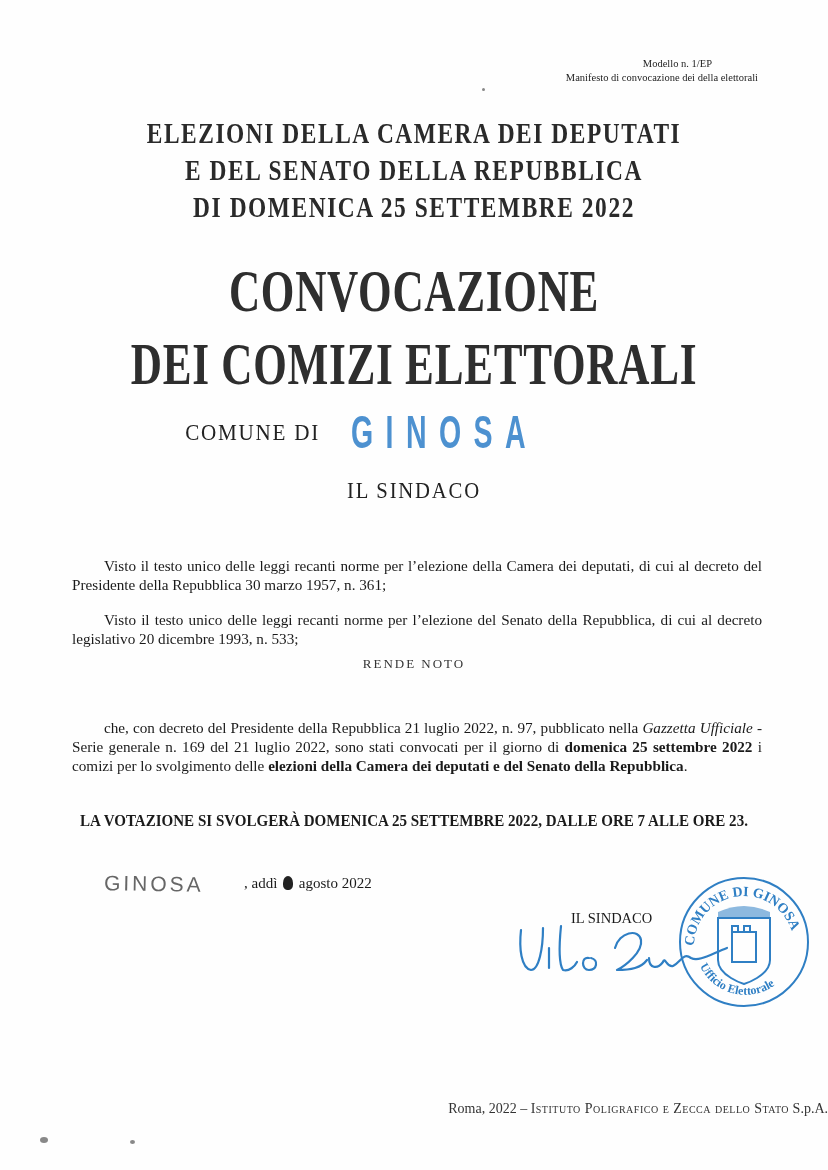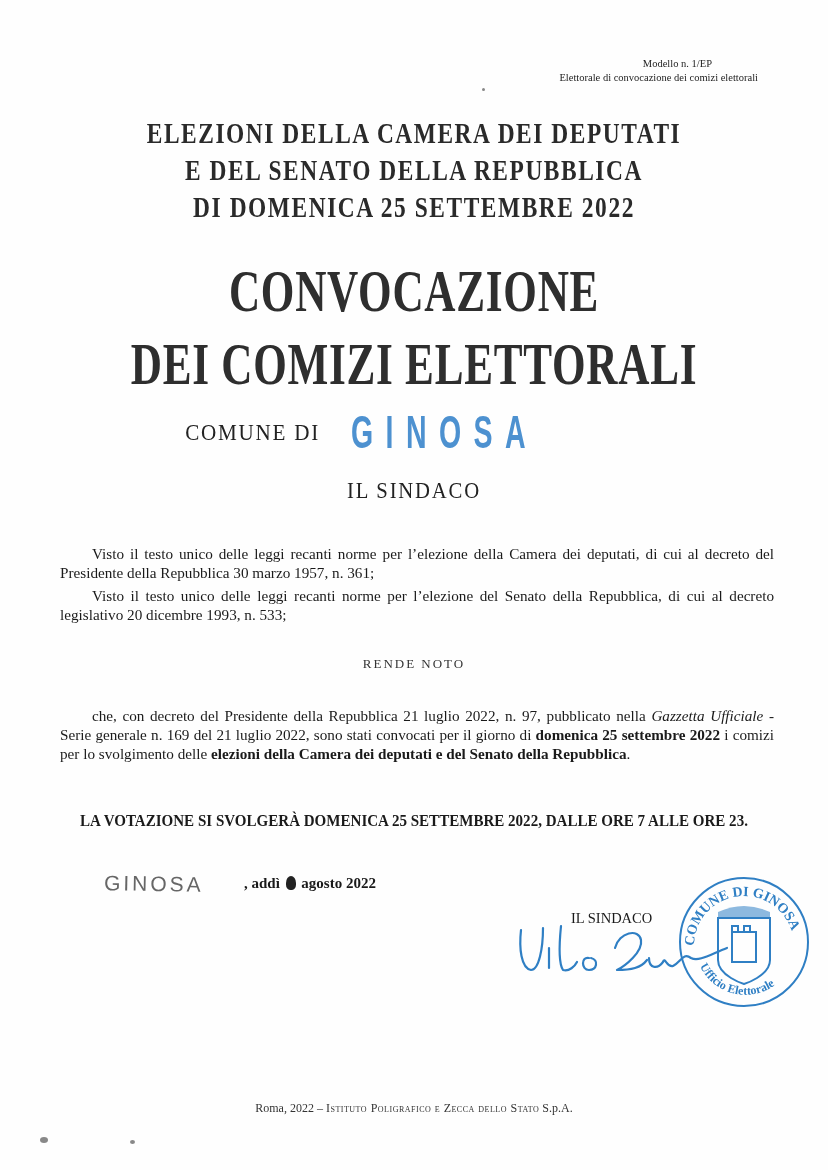"Elettorale di convocazione dei comizi" div { text: Elettorale di convocazione dei comizi -> Manifesto di convocazione dei della }
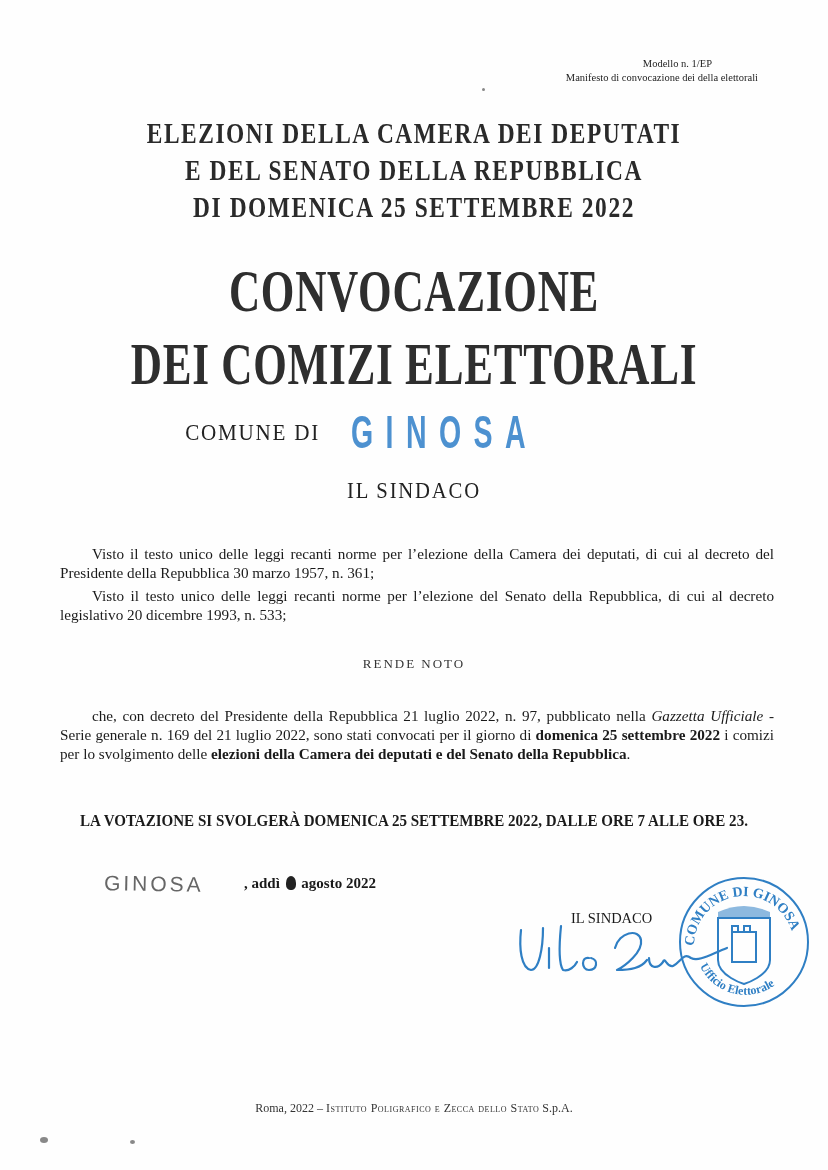"Visto il testo unico delle" .body p { margin: 4px -> 16px }
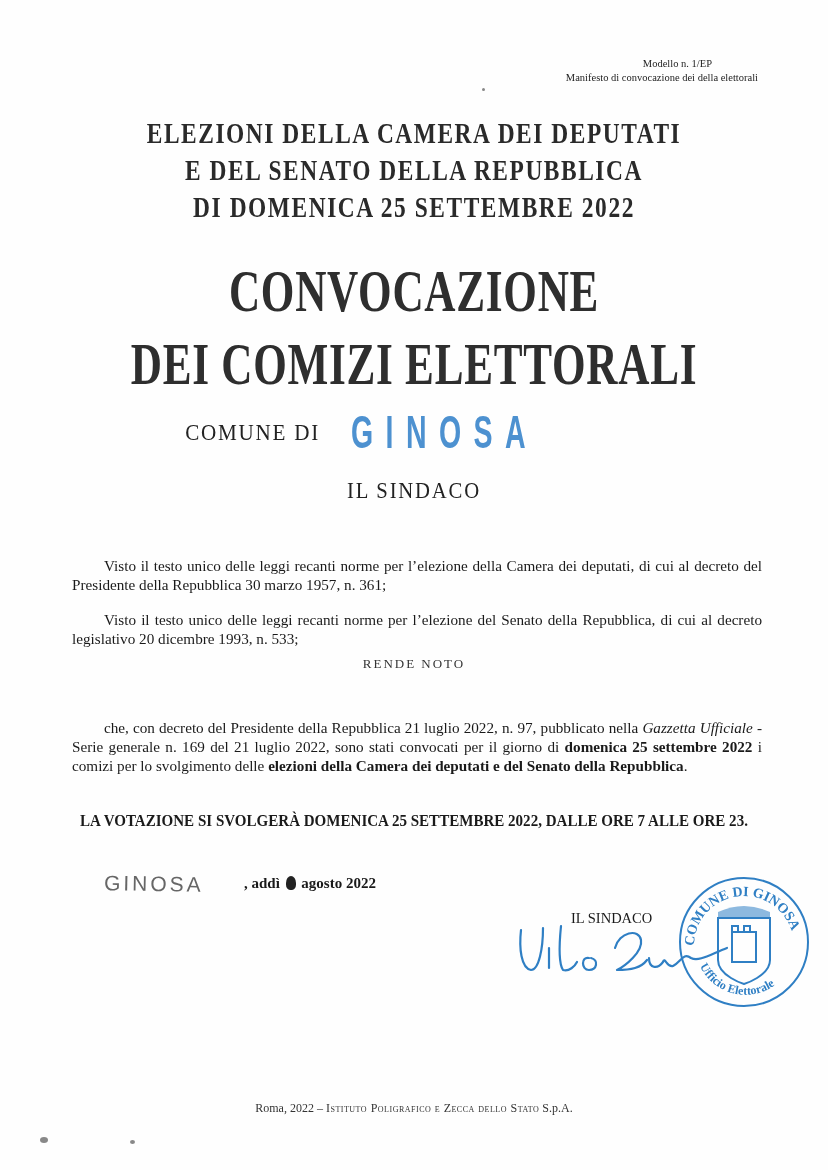", addì agosto 2022" .date { font-weight: bold -> none }
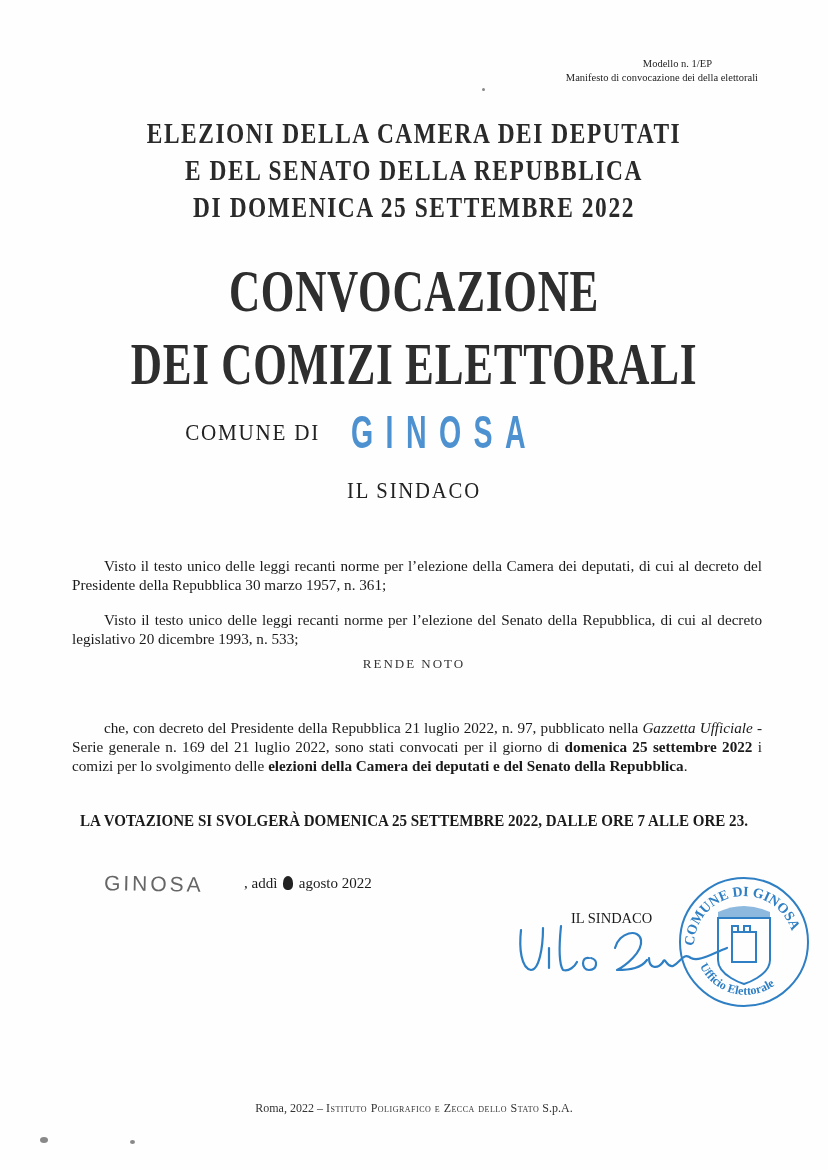"Roma, 2022 – Istituto Poligrafico" .foot { font-size: 12px -> 14px; text-align: center -> right }
